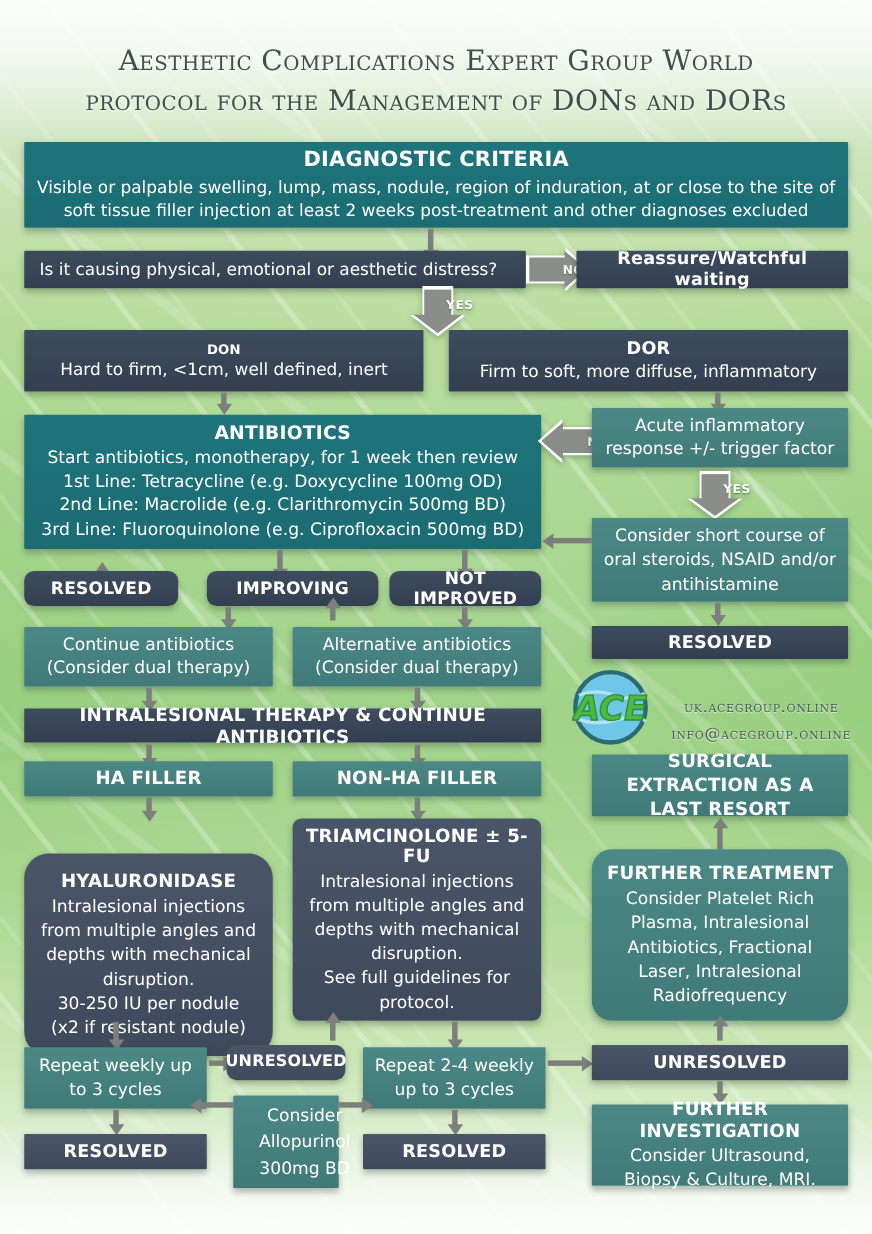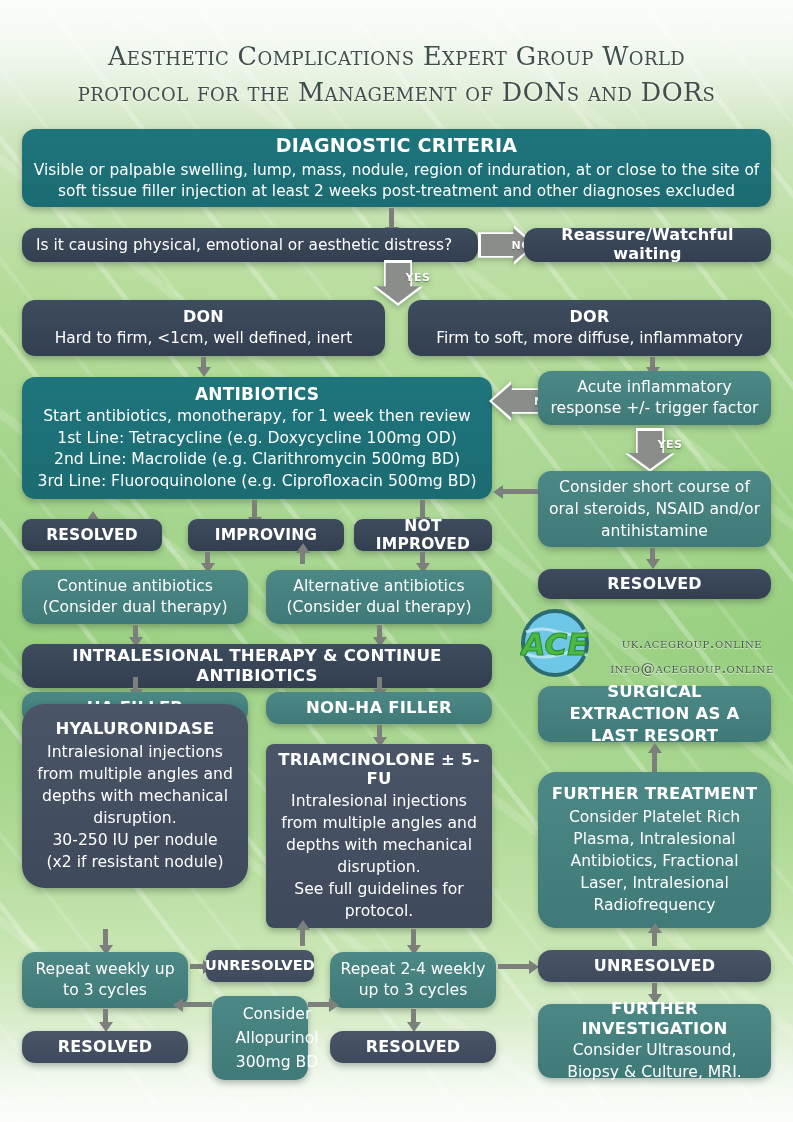"DIAGNOSTIC CRITERIA" .bx { border-radius: 13px -> 1px }
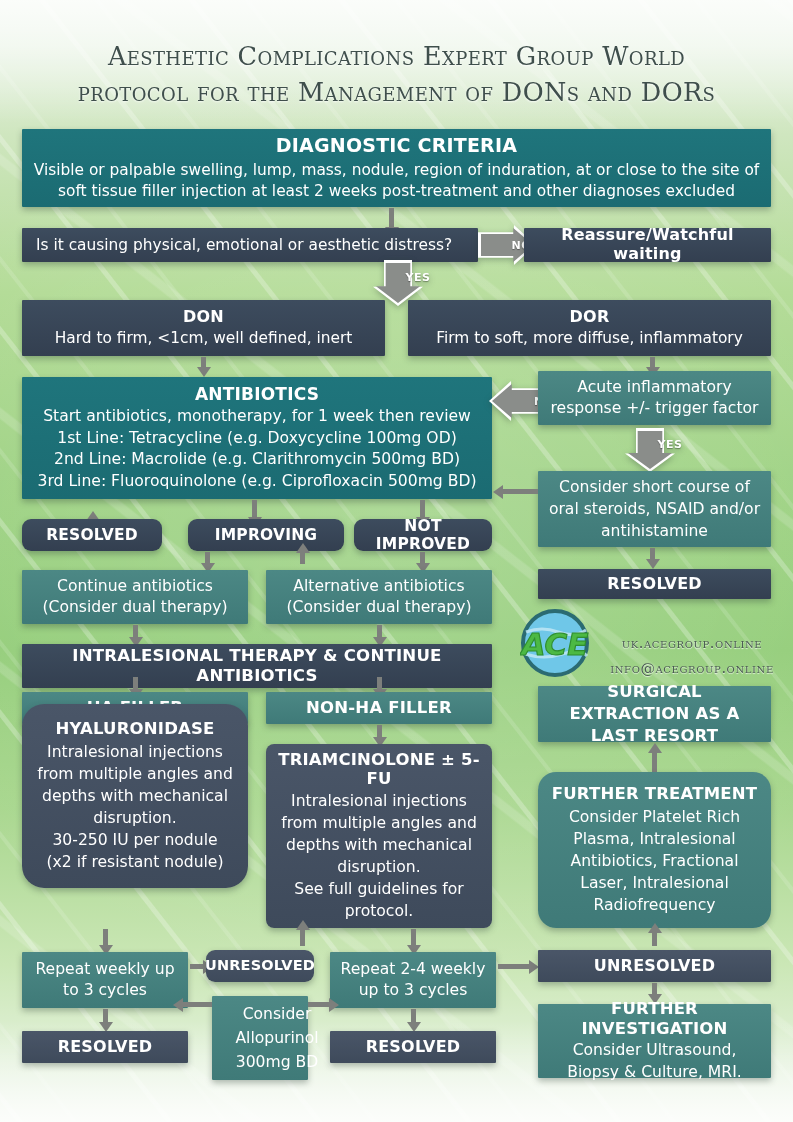"DON" div.hd { font-size: 16px -> 12px }
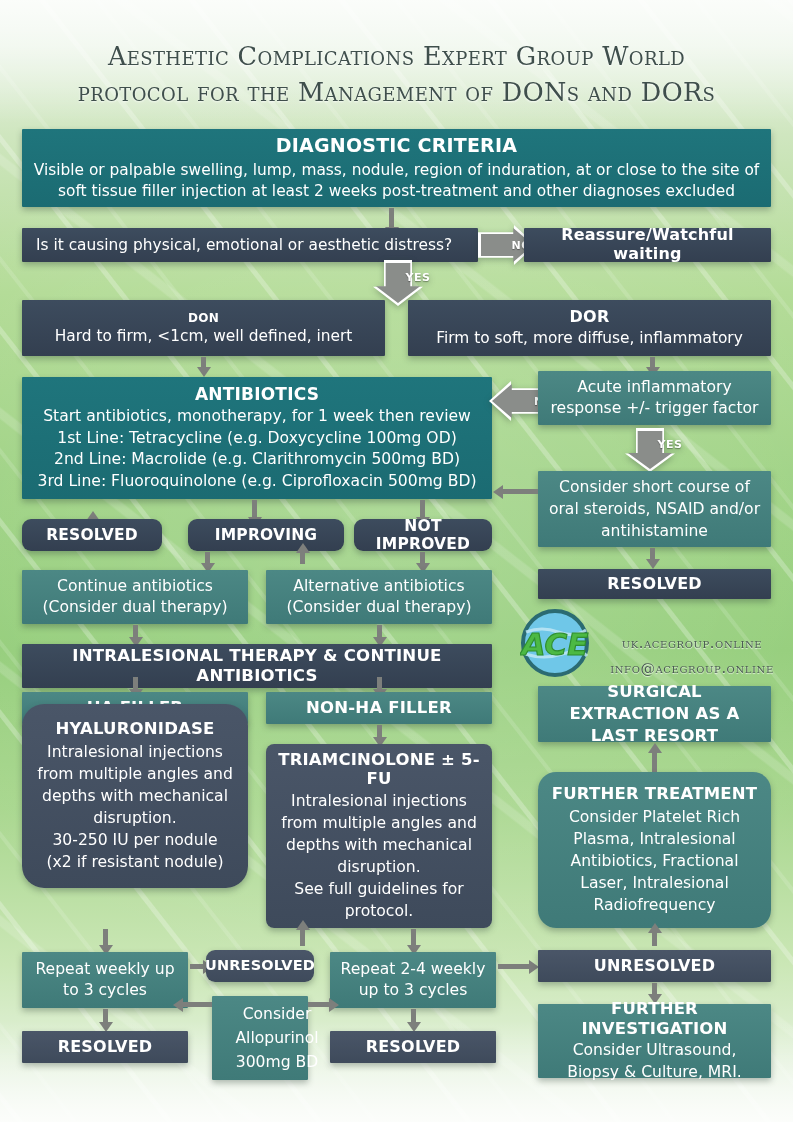"INTRALESIONAL THERAPY & CONTINUE" div.bx { height: 44px -> 31px }
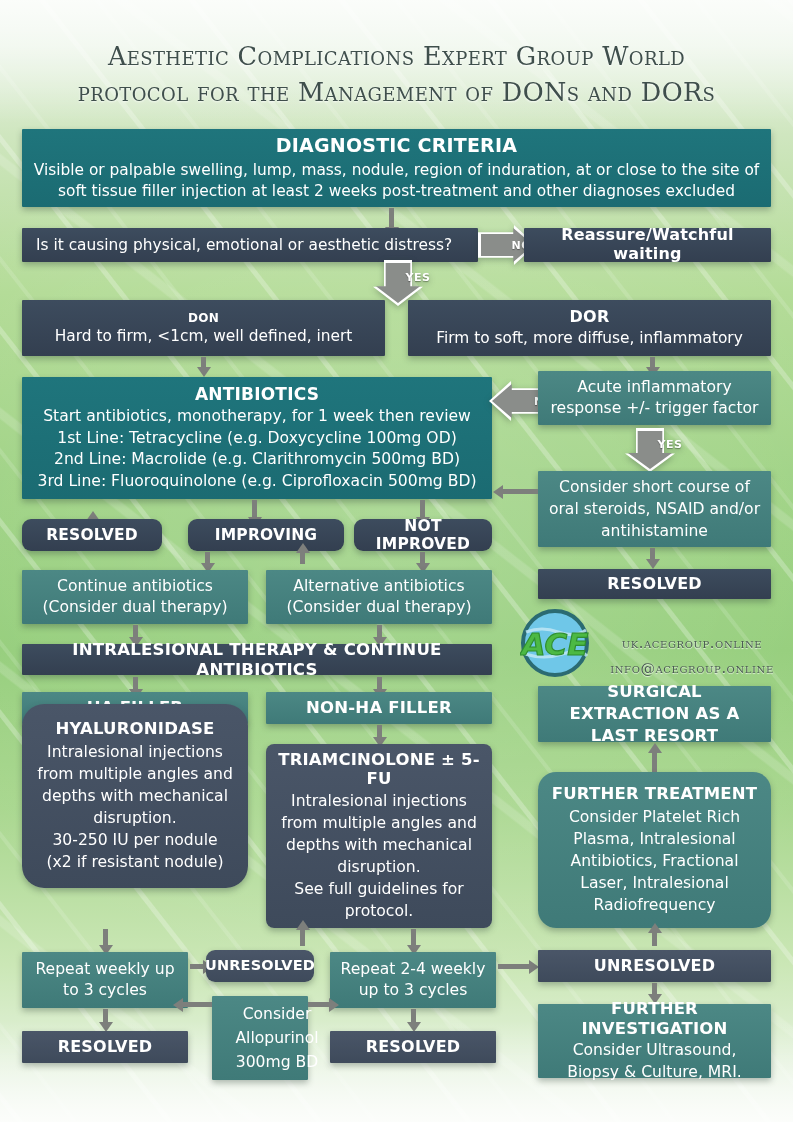"HYALURONIDASE" div.bx { top: 704px -> 776px }
